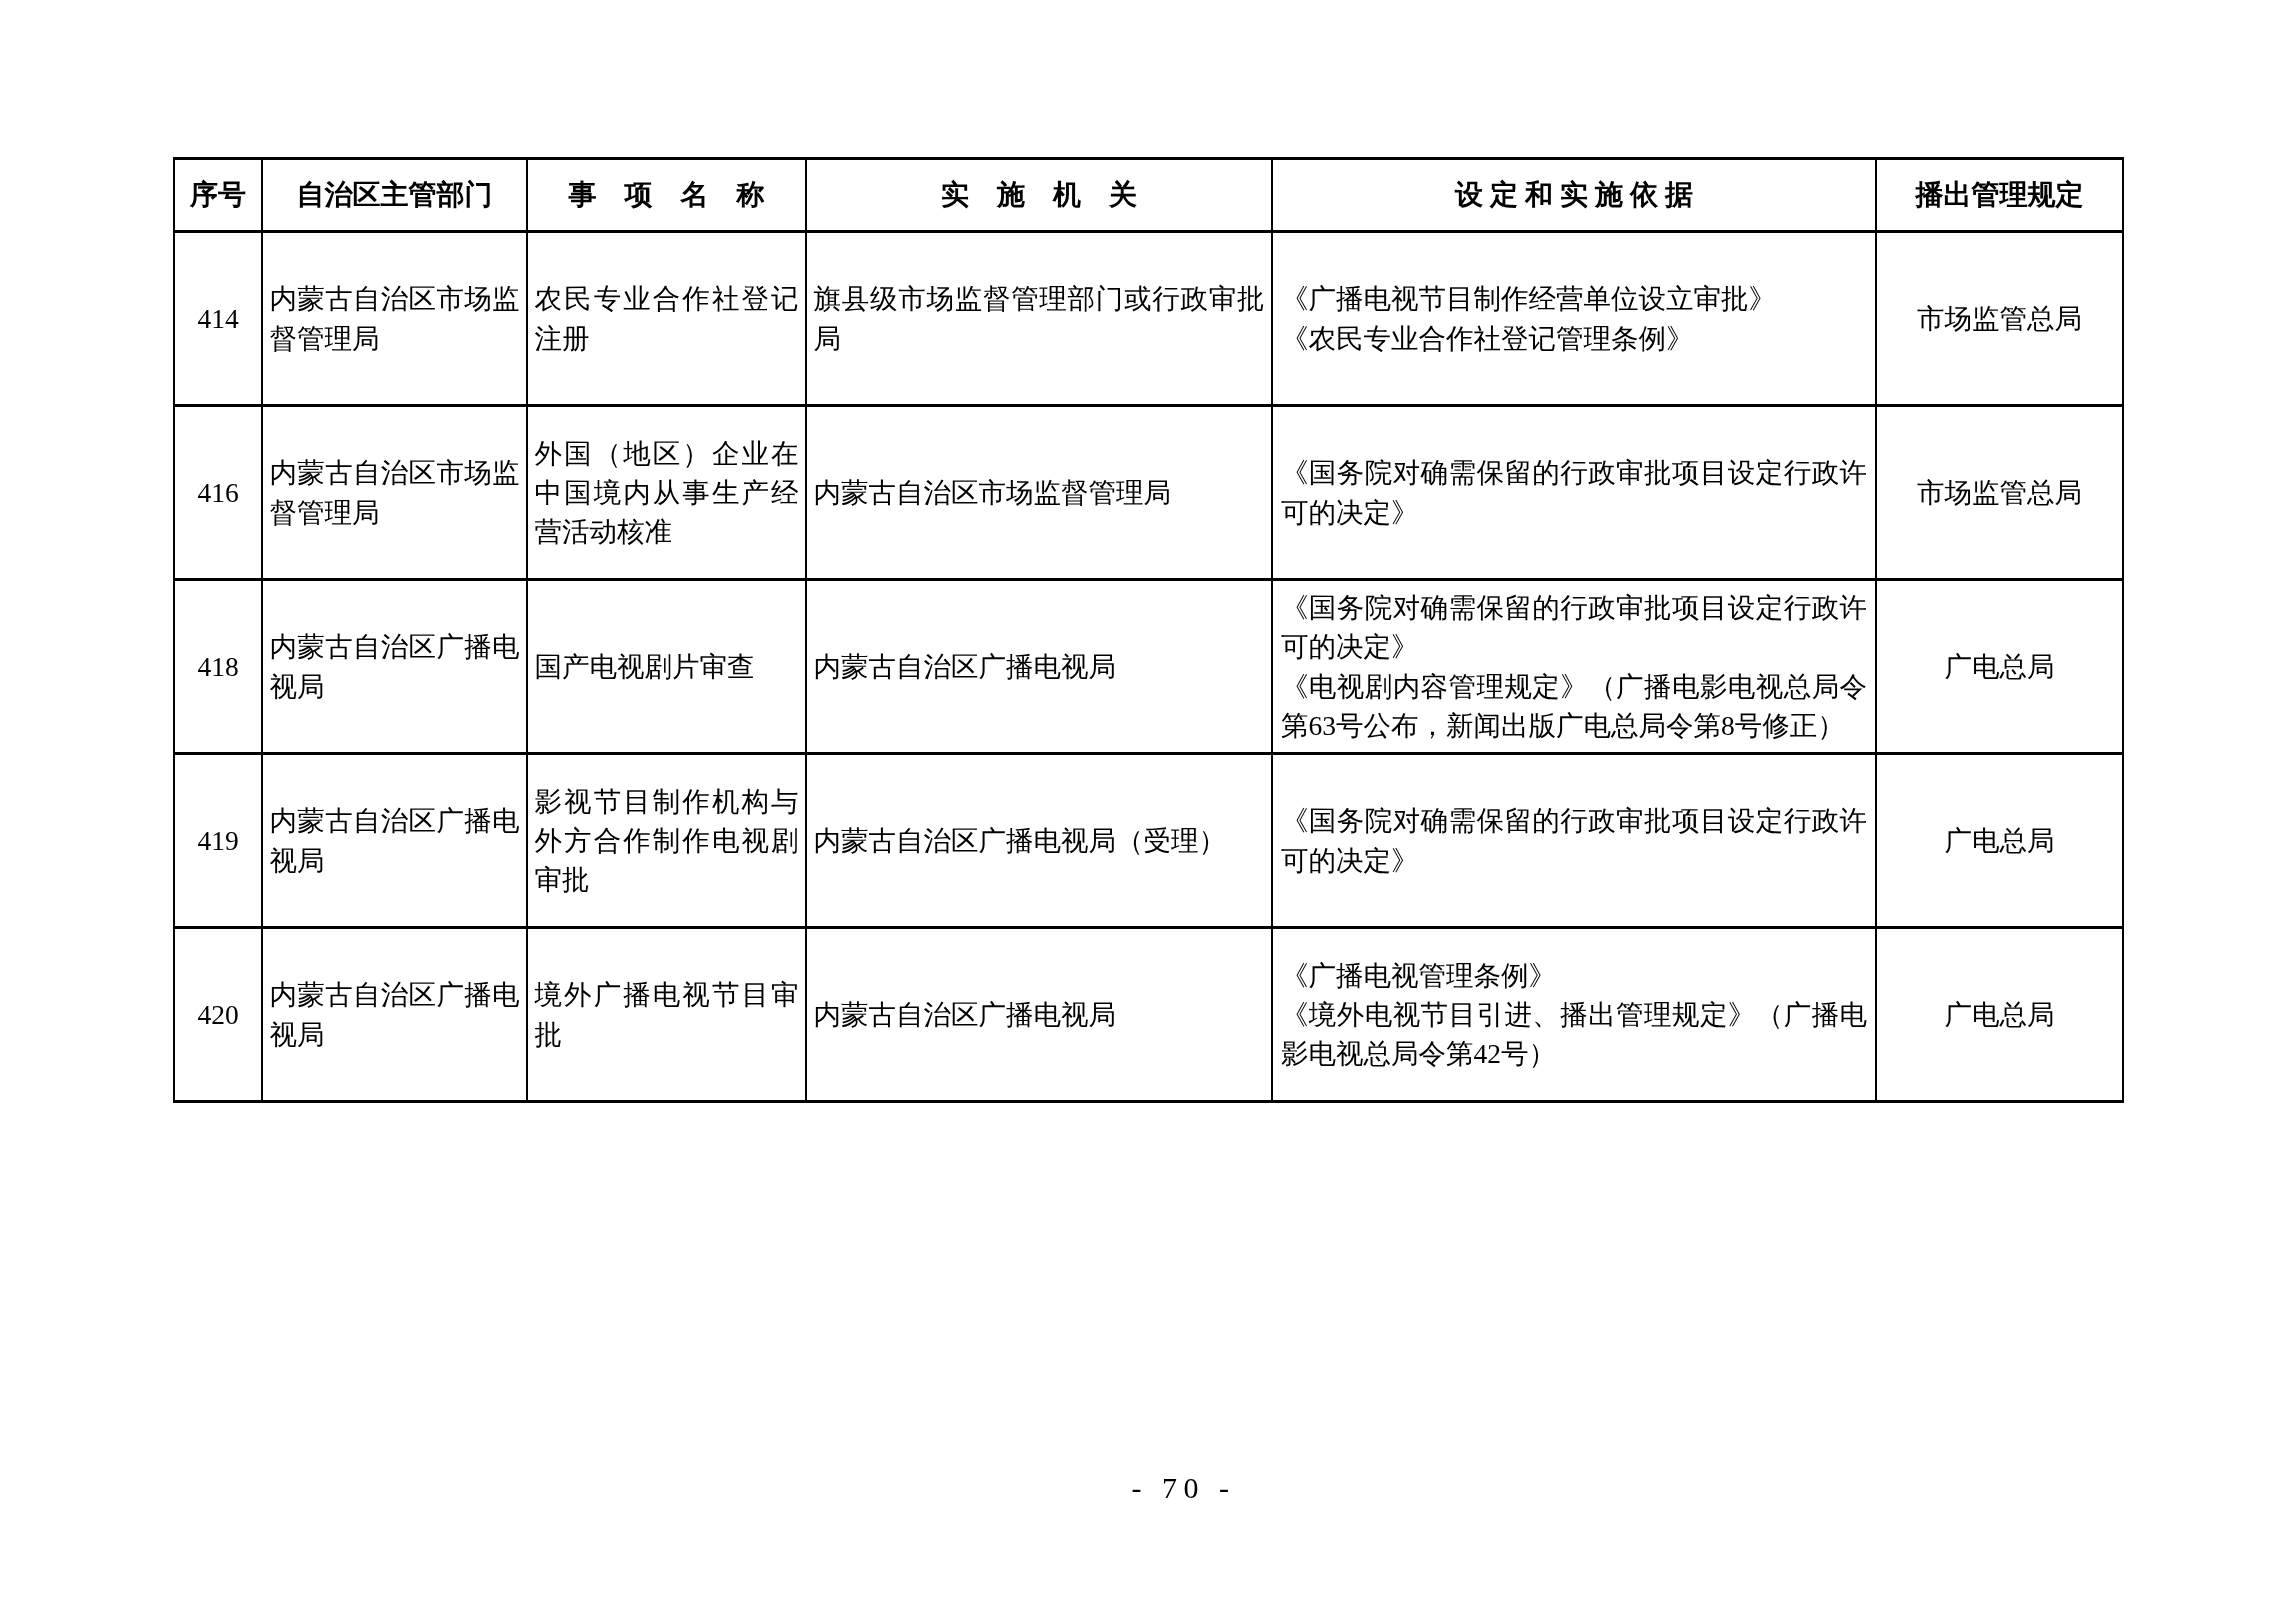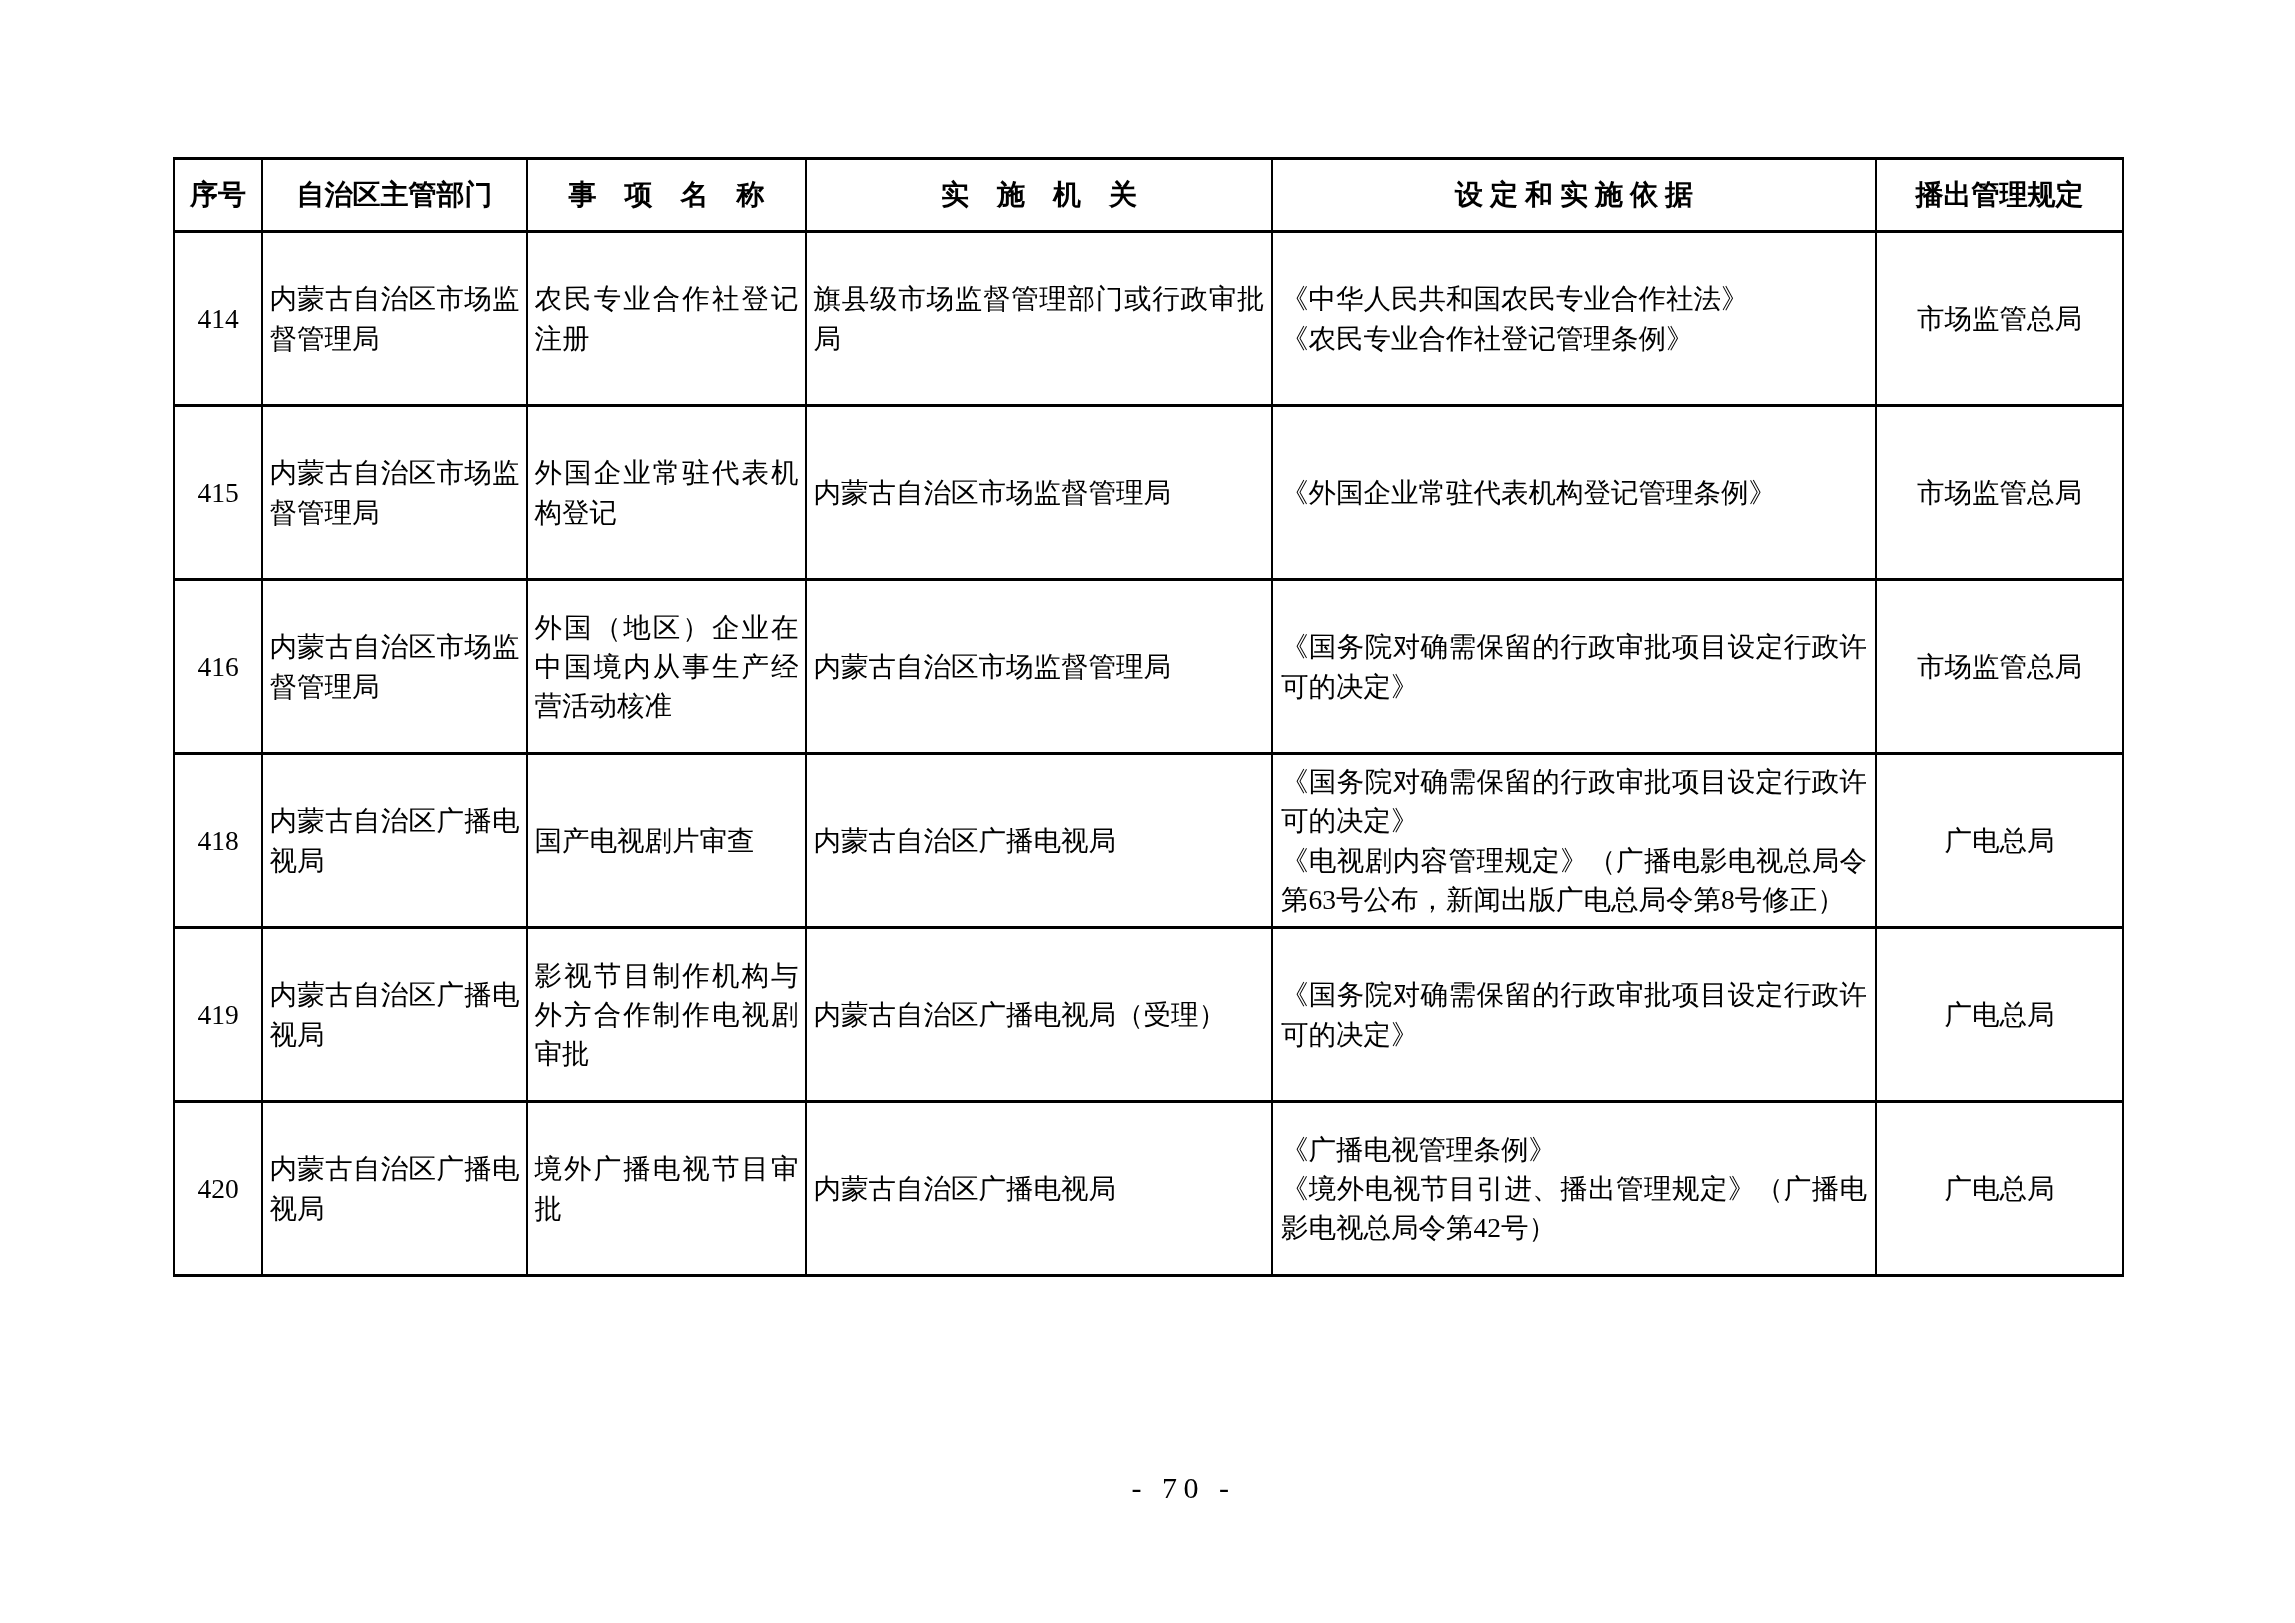"《中华人民共和国农民专业合作社法》" div.basis-line { text: 中华人民共和国农民专业合作社法 -> 广播电视节目制作经营单位设立审批 }
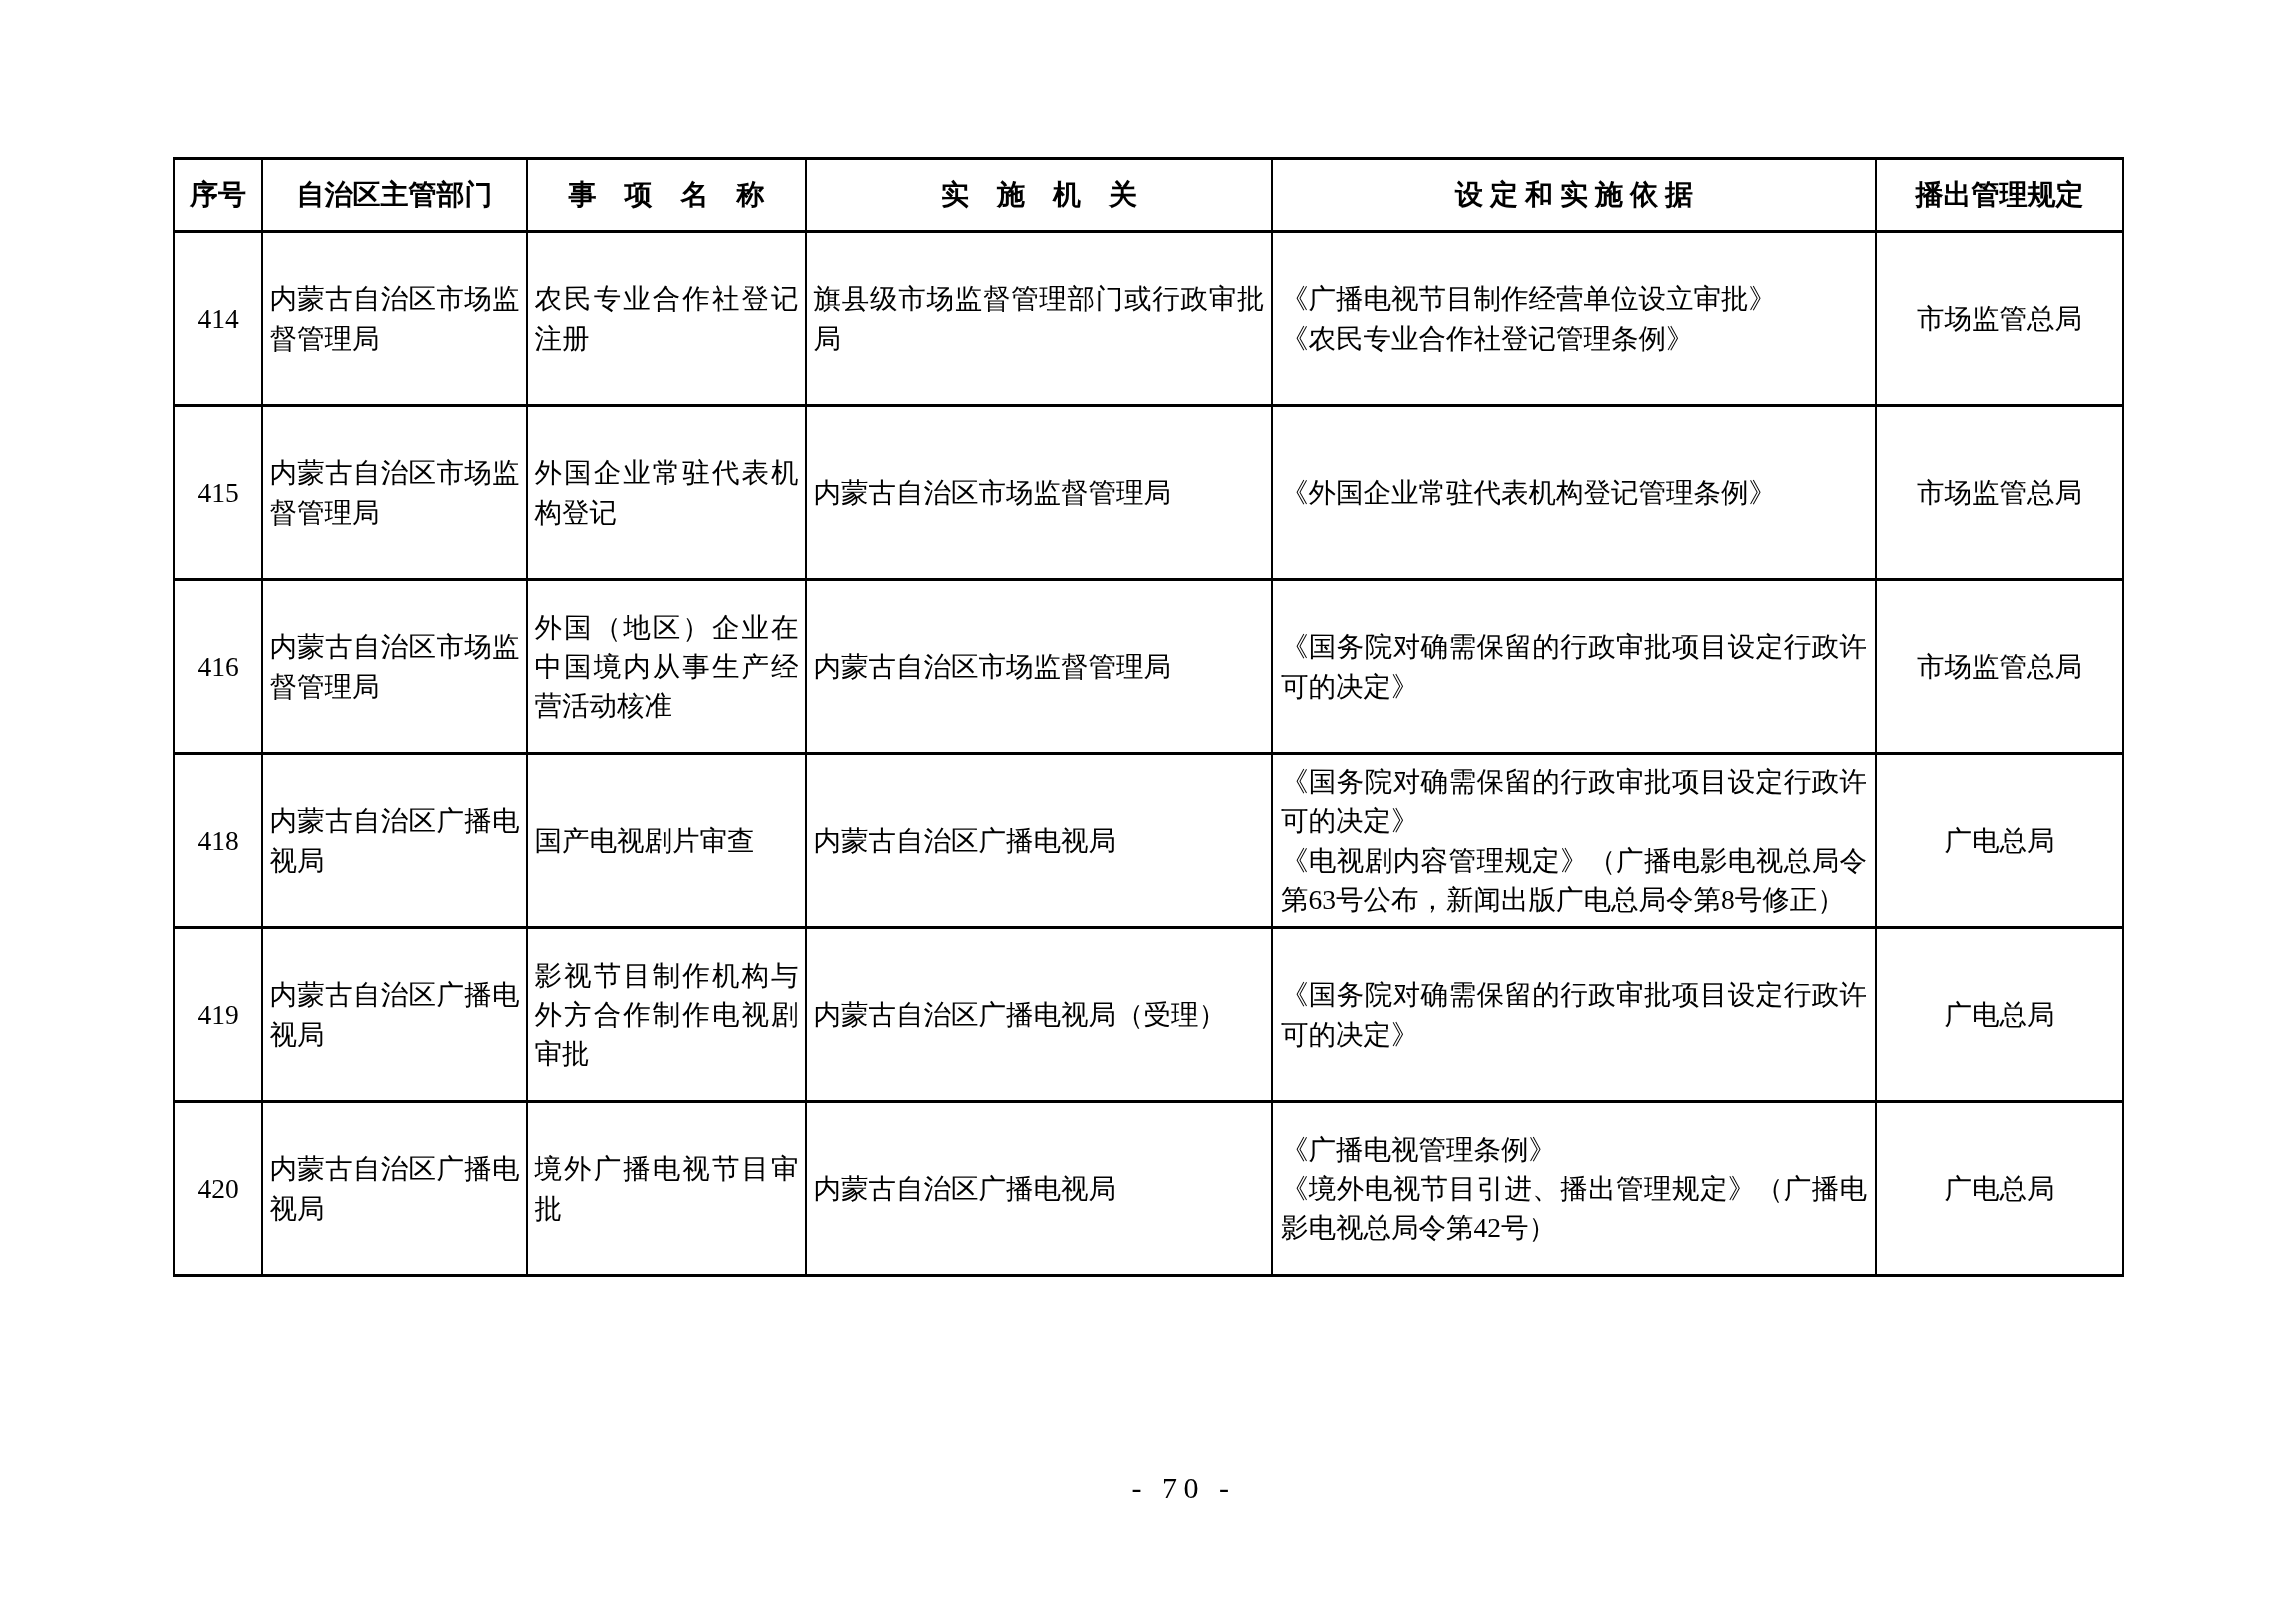"415" tr { html: <tr> <td>415</td> <td>内蒙古自治区市场监督管理局</td> <td>外国企业常驻代表机构登记</td> <td>内蒙古自治区市场监督管理局</td> <td> <div>《外国企业常驻代表机构登记管理条例》</div> <div></div> </td> <td>市场监管总局</td> </tr> -> none }
